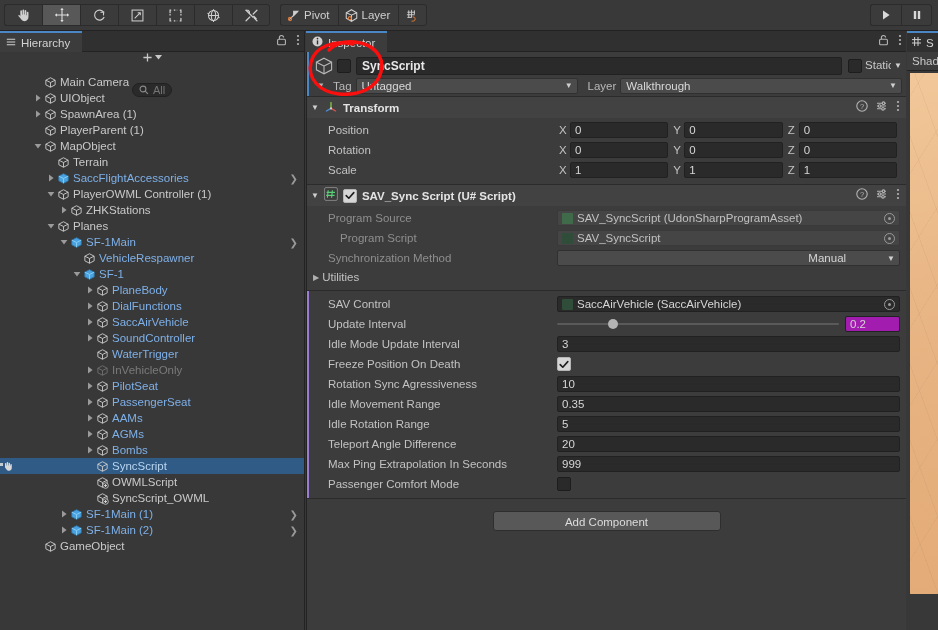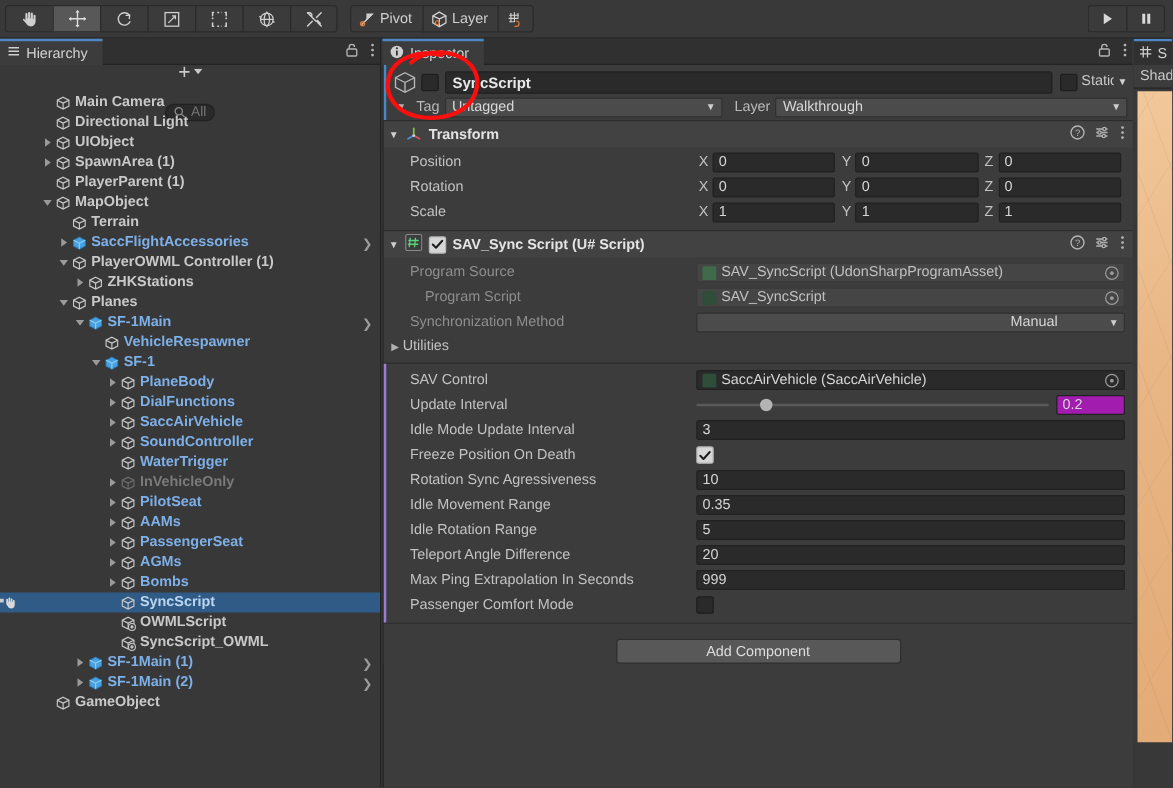"Main Camera" .trow .lbl { font-weight: bold -> none }
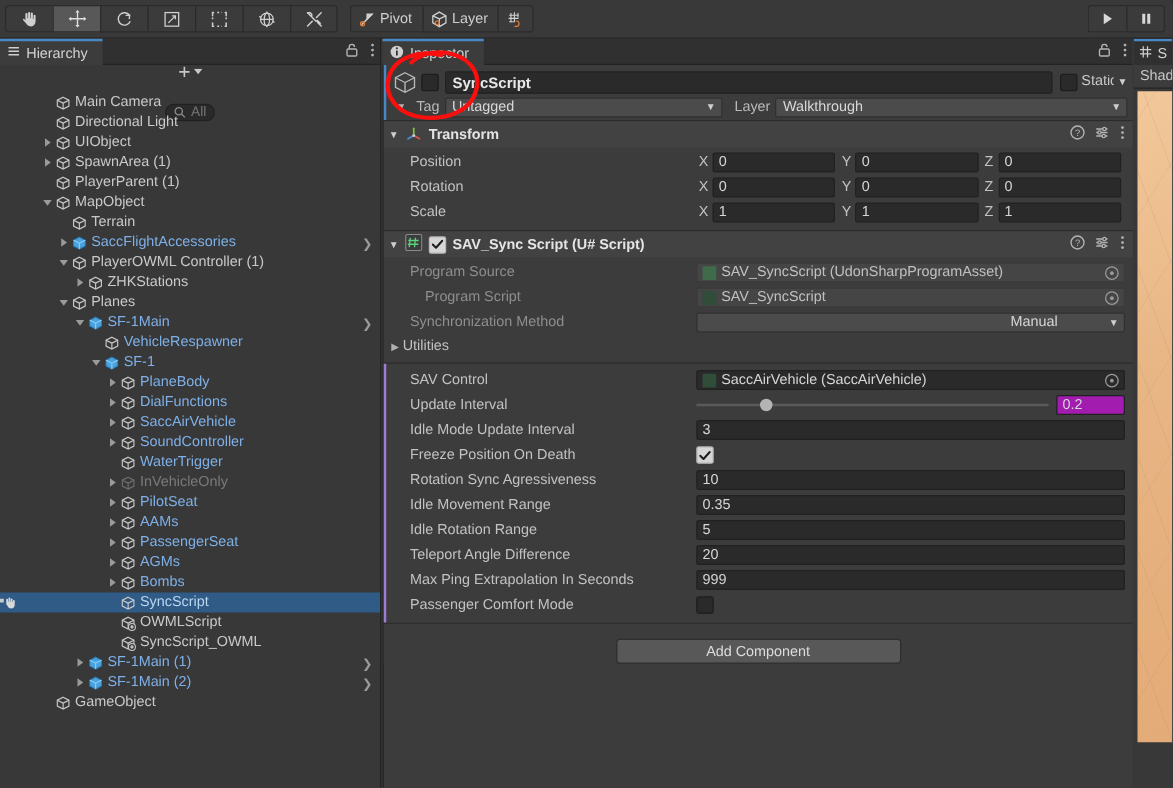"Directional Light" div.trow { html: <div> <span></span> <span></span> <span><svg> <path></path> <path></path> </svg></span> <span>Directional Light</span> </div> -> none }
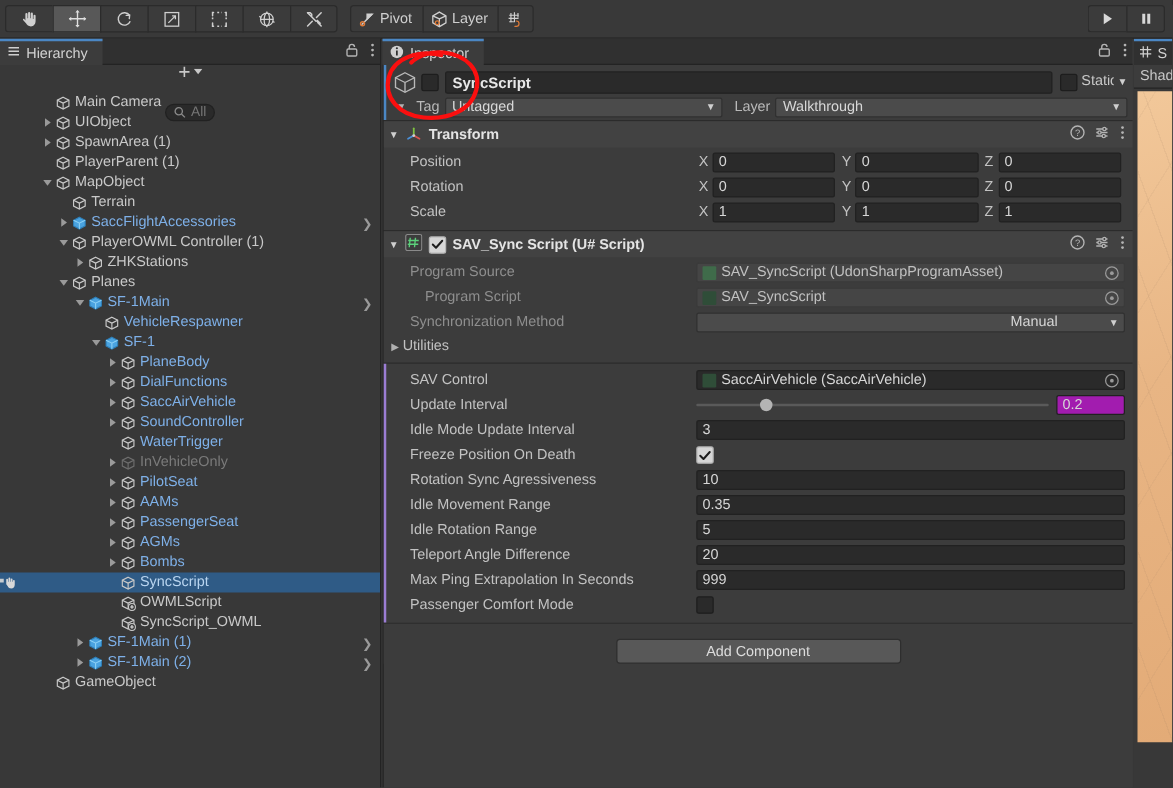"AAMs" div.trow { order: before "PassengerSeat" -> after "PassengerSeat" }
